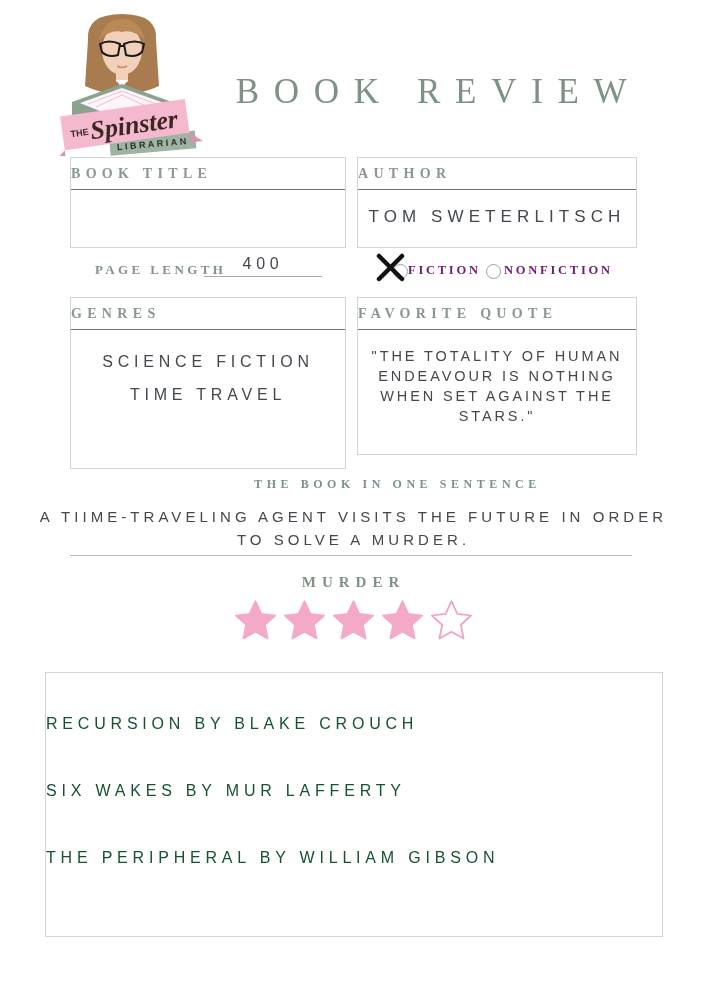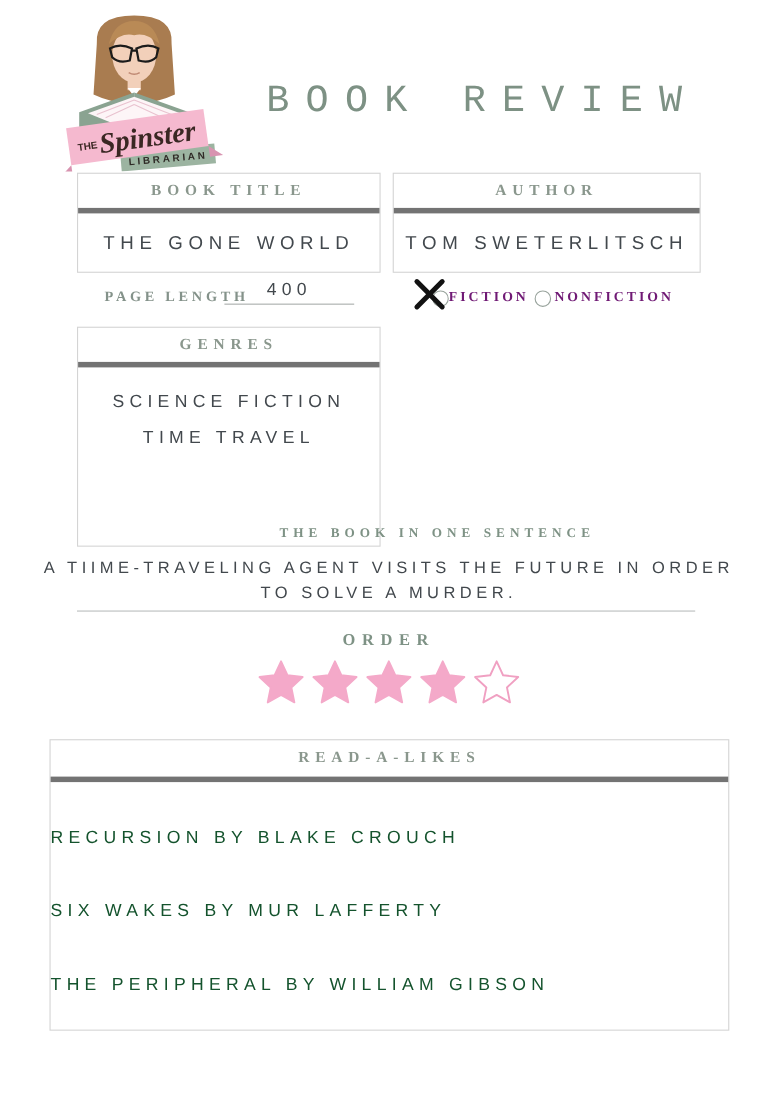"BOOK REVIEW" .main-title { font-family: Liberation Mono, monospace -> Liberation Serif, serif }
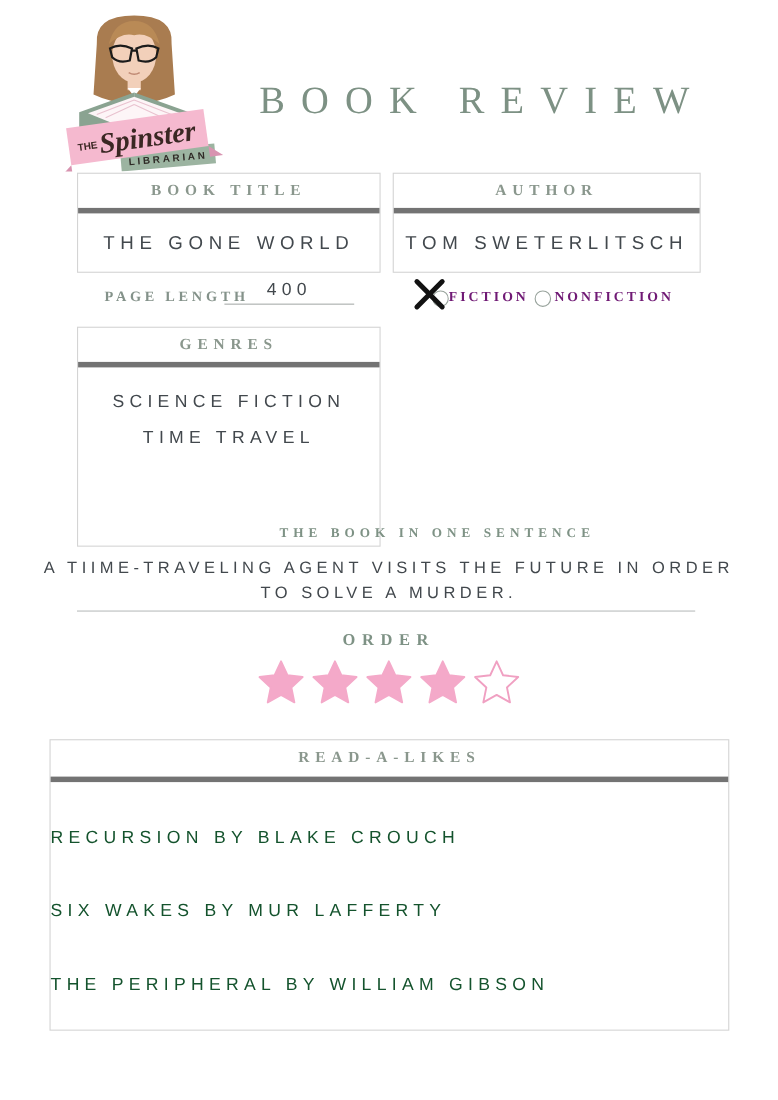"BOOK TITLE" .box-header { border-bottom: 5px solid #737373 -> 1px solid #737373; text-align: center -> none }
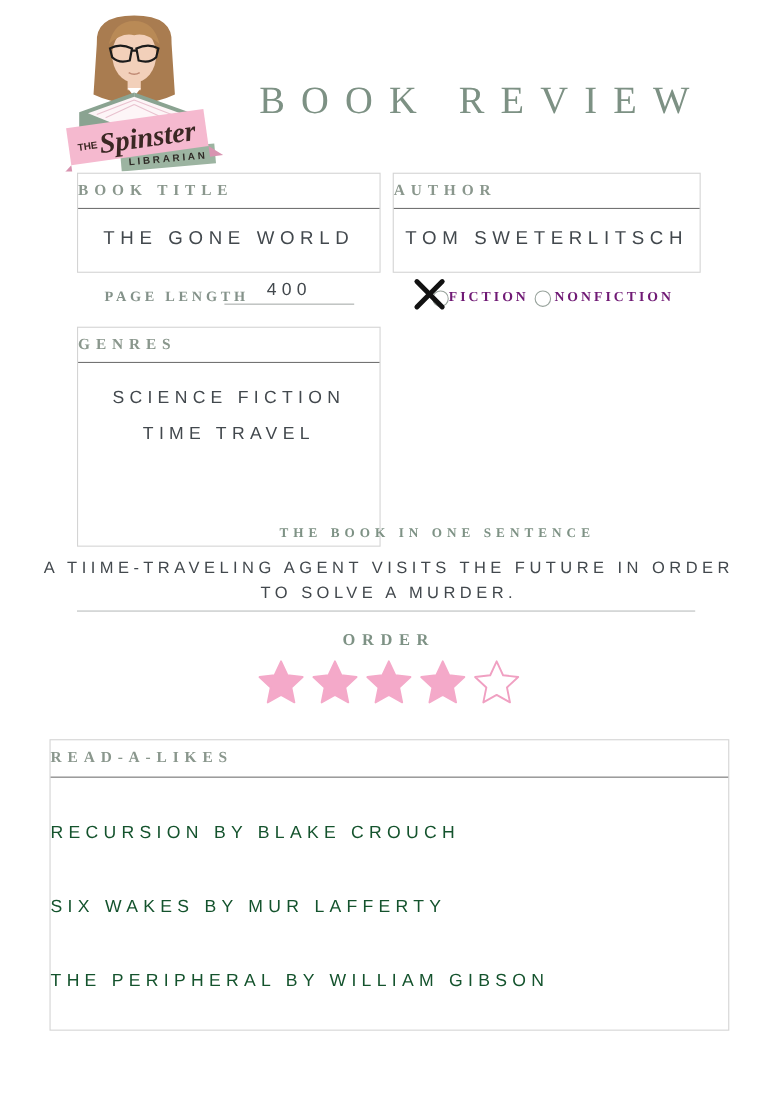"THE GONE WORLD" div.box-value { html: <div>THE GONE WORLD</div> -> none }
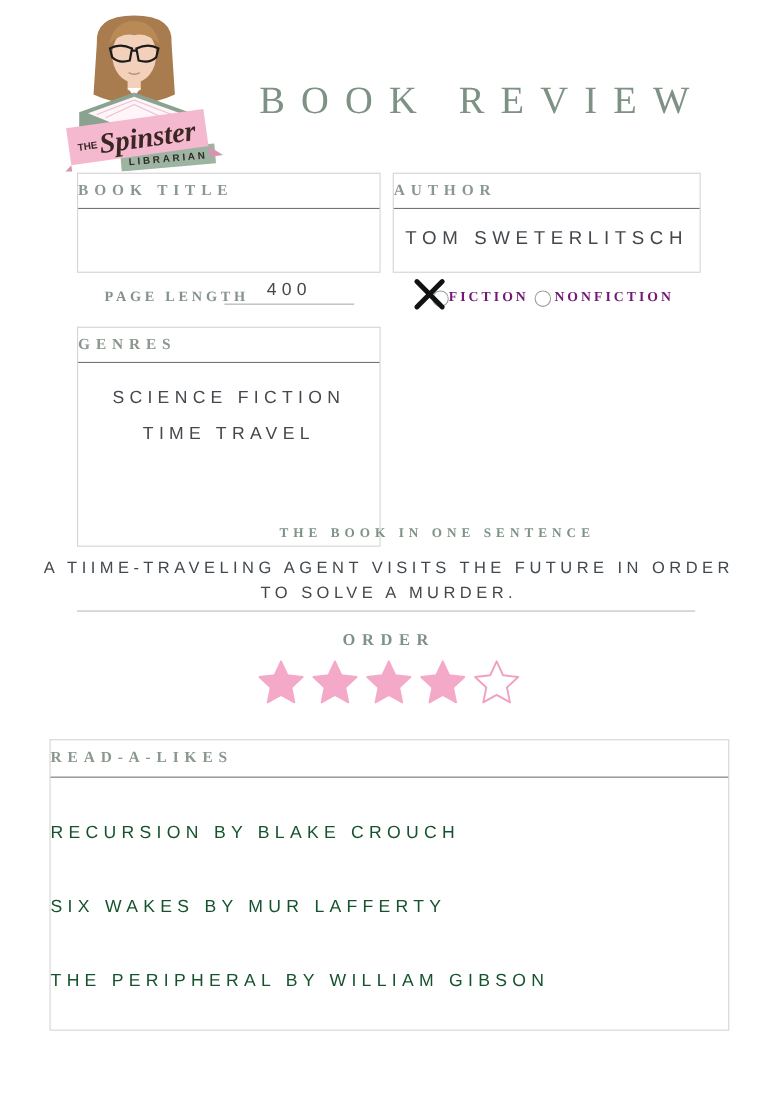"GENRES" .box-genres { height: 200px -> 172px }
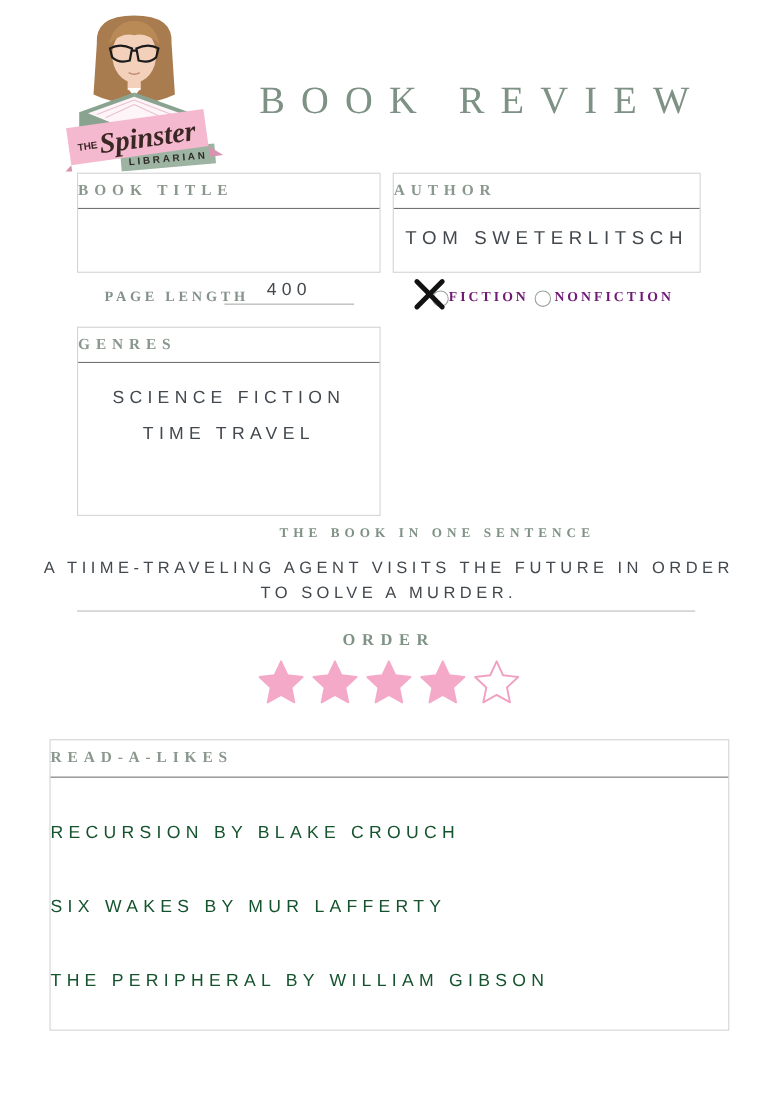"FAVORITE QUOTE" div.box { html: none -> <div> <div>FAVORITE QUOTE</div> <div>"THE TOTALITY OF HUMAN ENDEAVOUR IS NOTHING WHEN SET AGAINST THE STARS."</div> </div> }
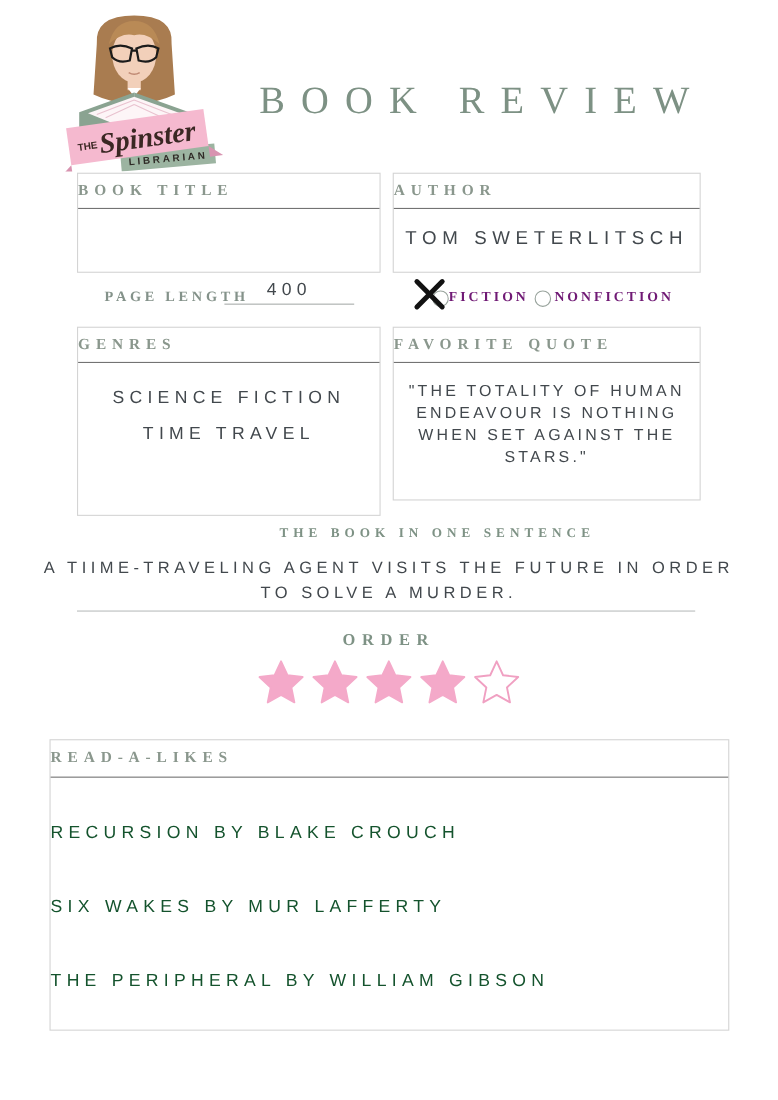"ORDER" div.section-header { text: ORDER -> MURDER }
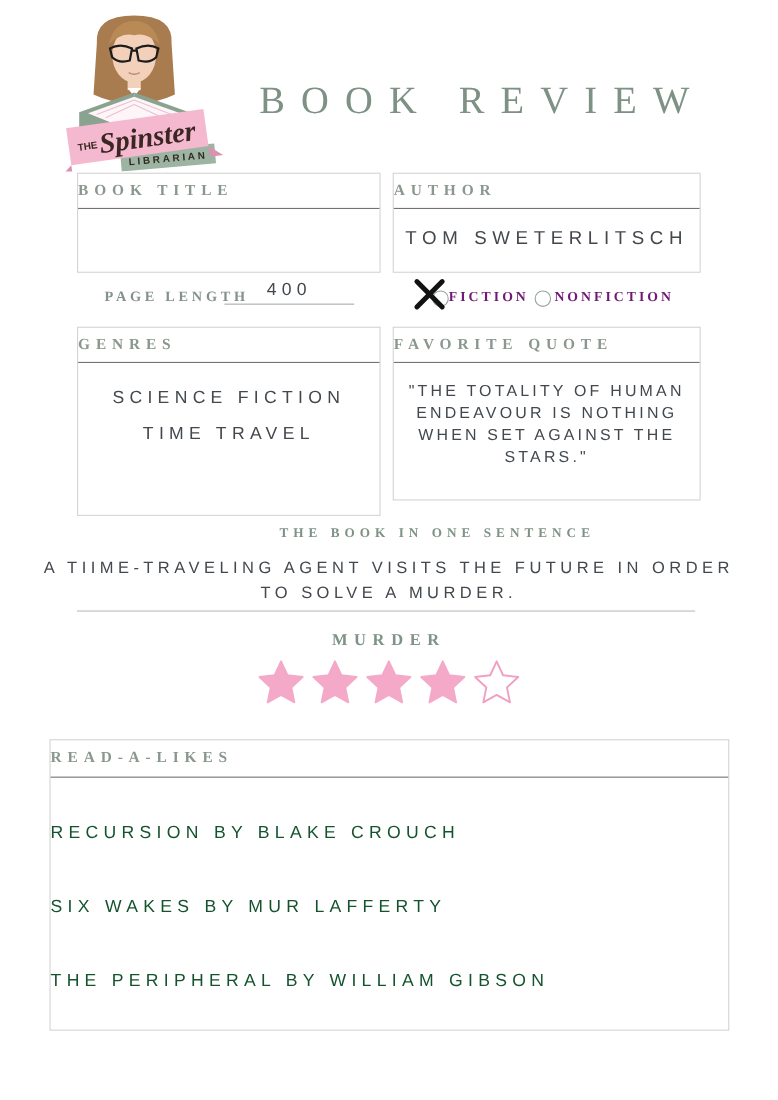"READ-A-LIKES" div.box-header { html: <div>READ-A-LIKES</div> -> none }
